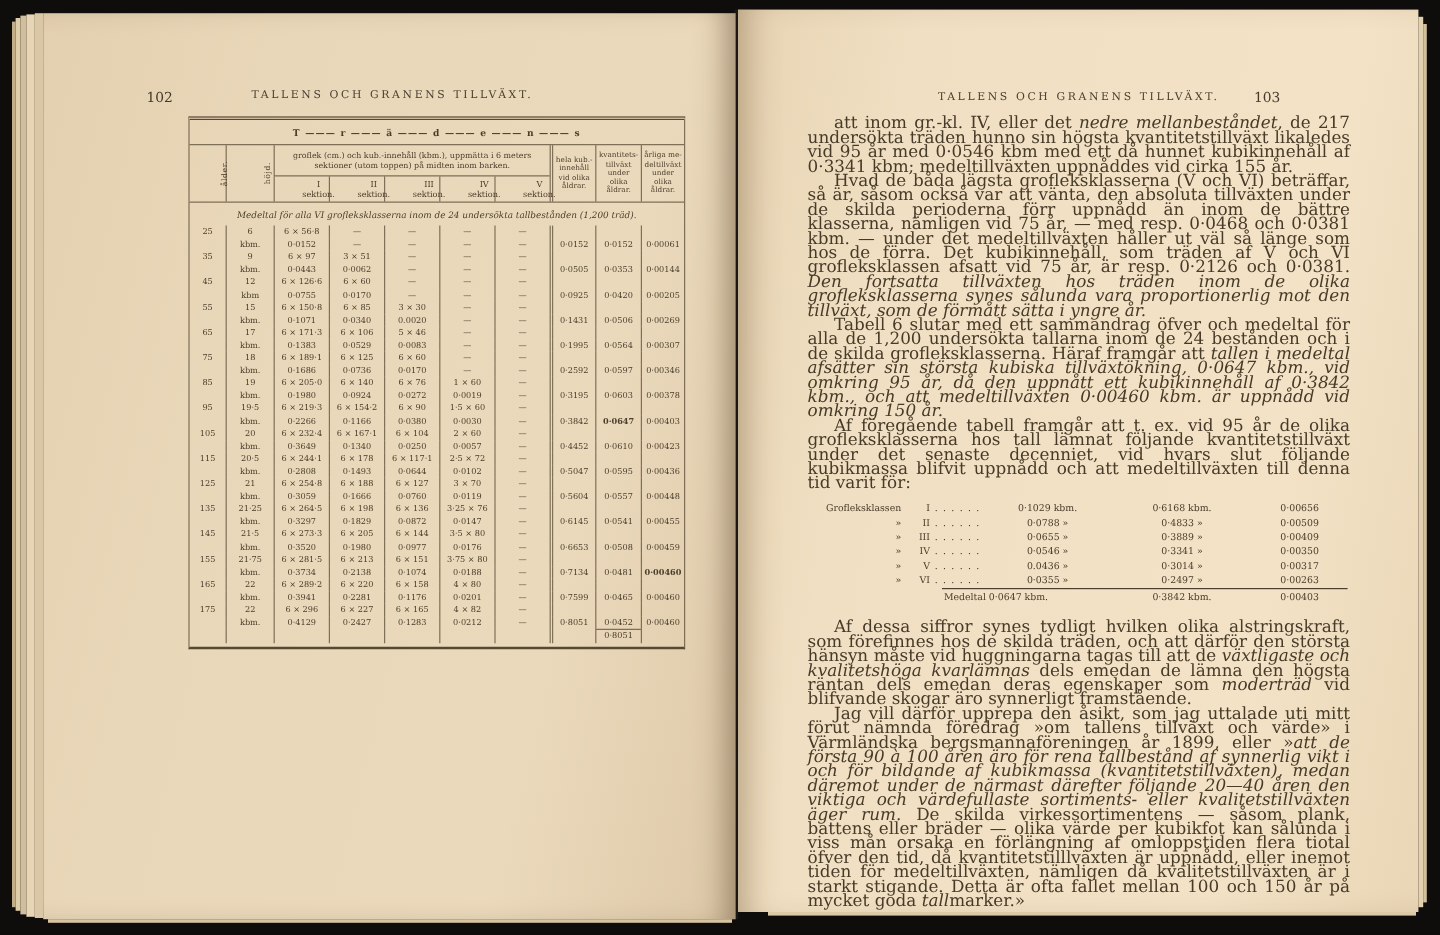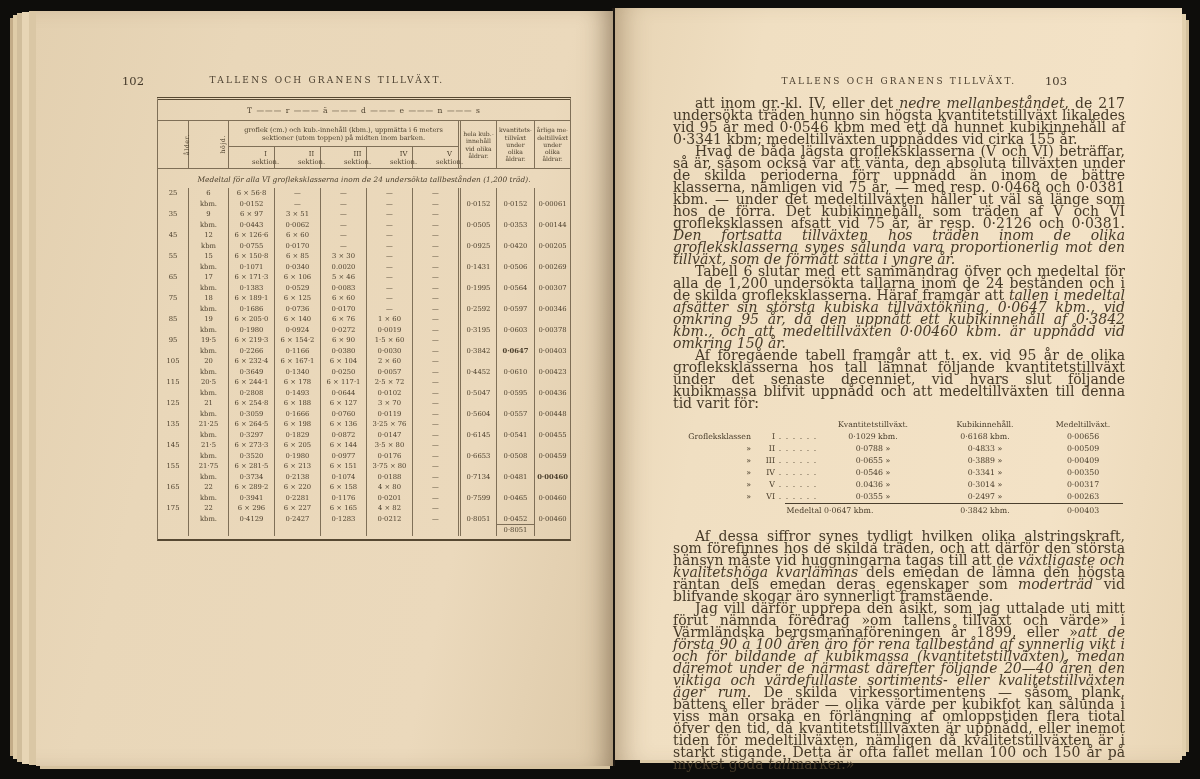"T ——— r ——— ä" .span-hdr { font-weight: none -> bold }
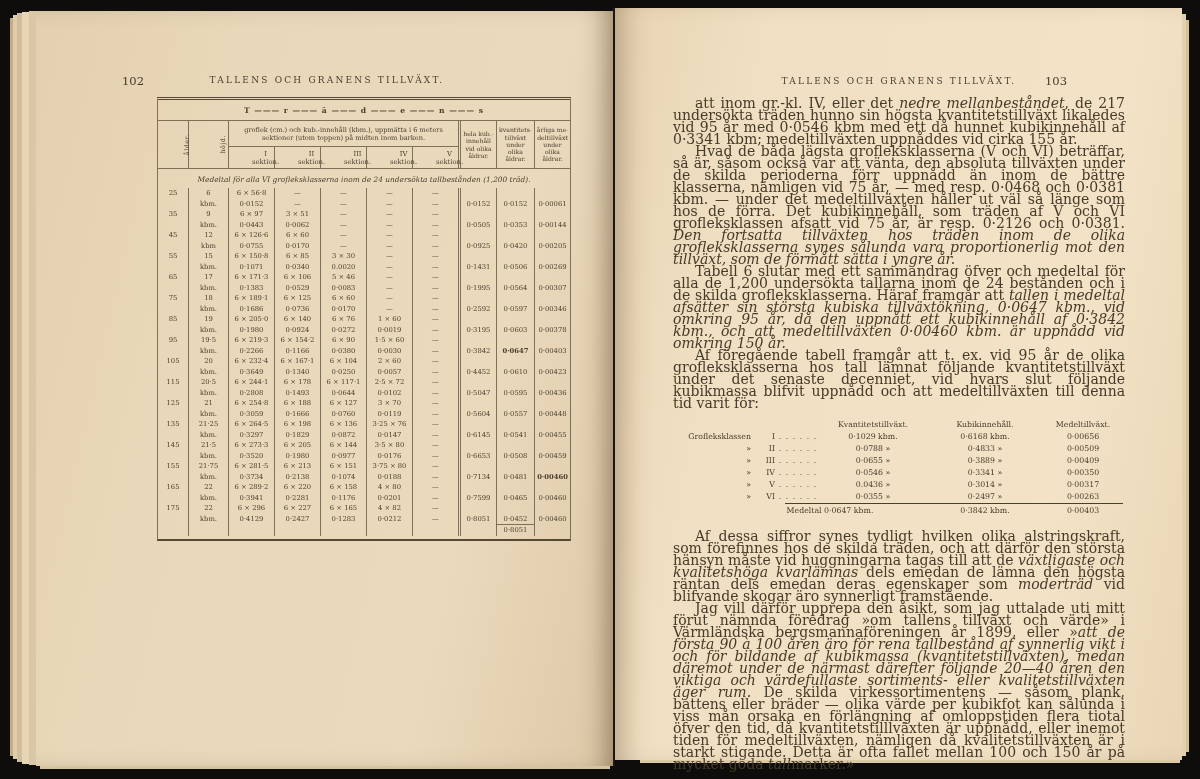"Kvantitetstillväxt." div.mth { html: <div> <div></div> <div>Kvantitetstillväxt.</div> <div>Kubikinnehåll.</div> <div>Medeltillväxt.</div> </div> -> none }
